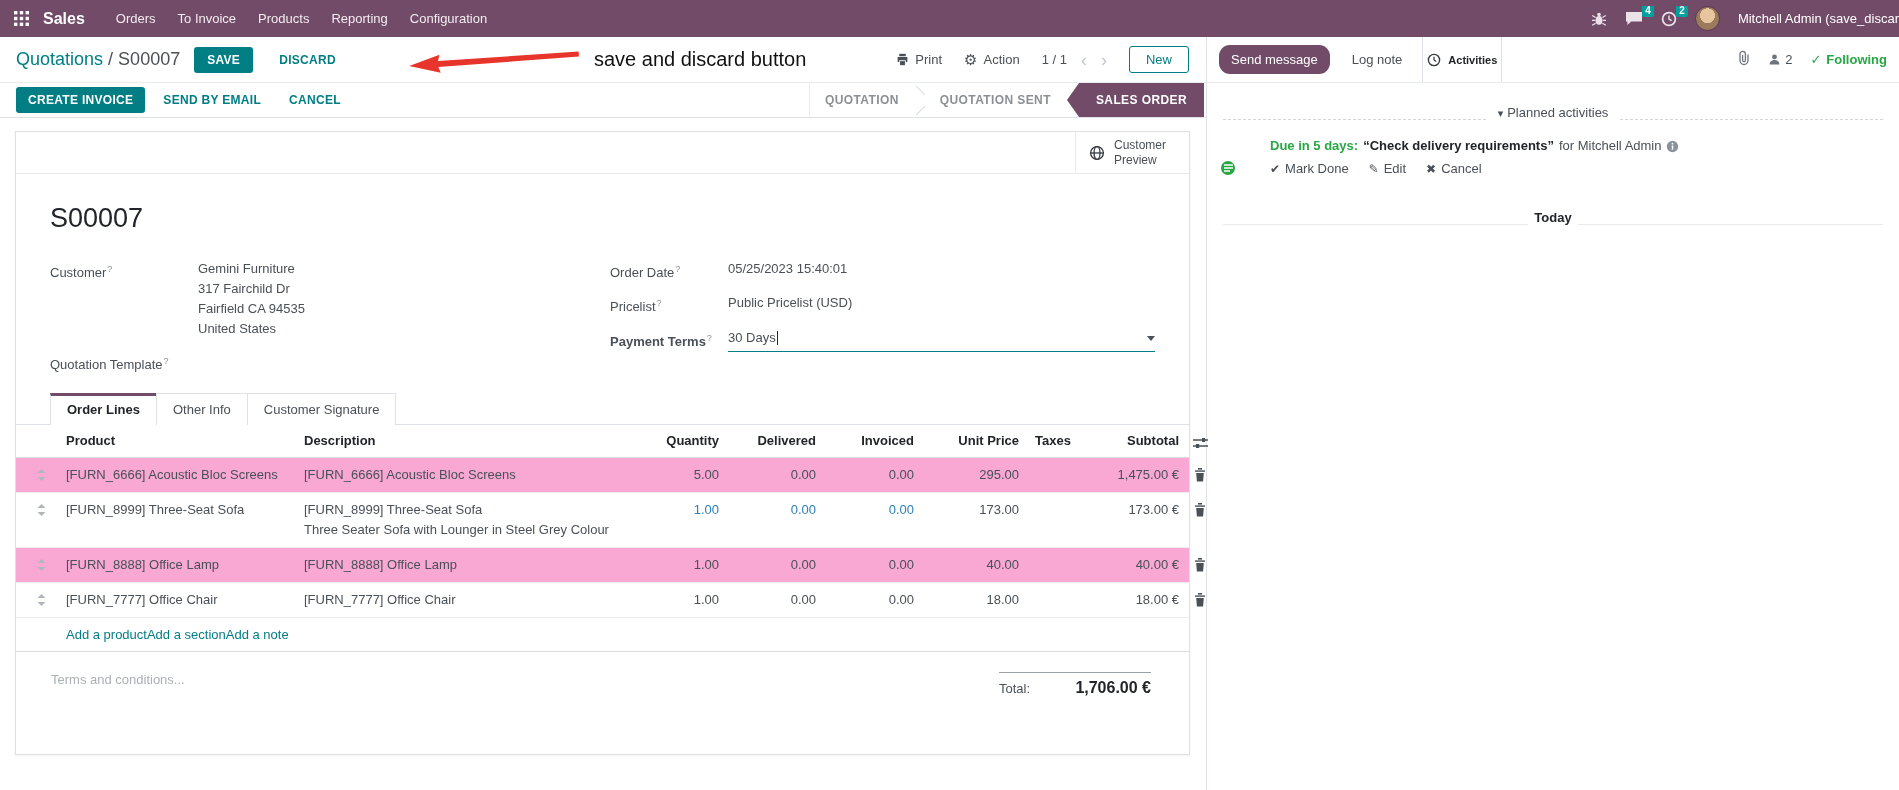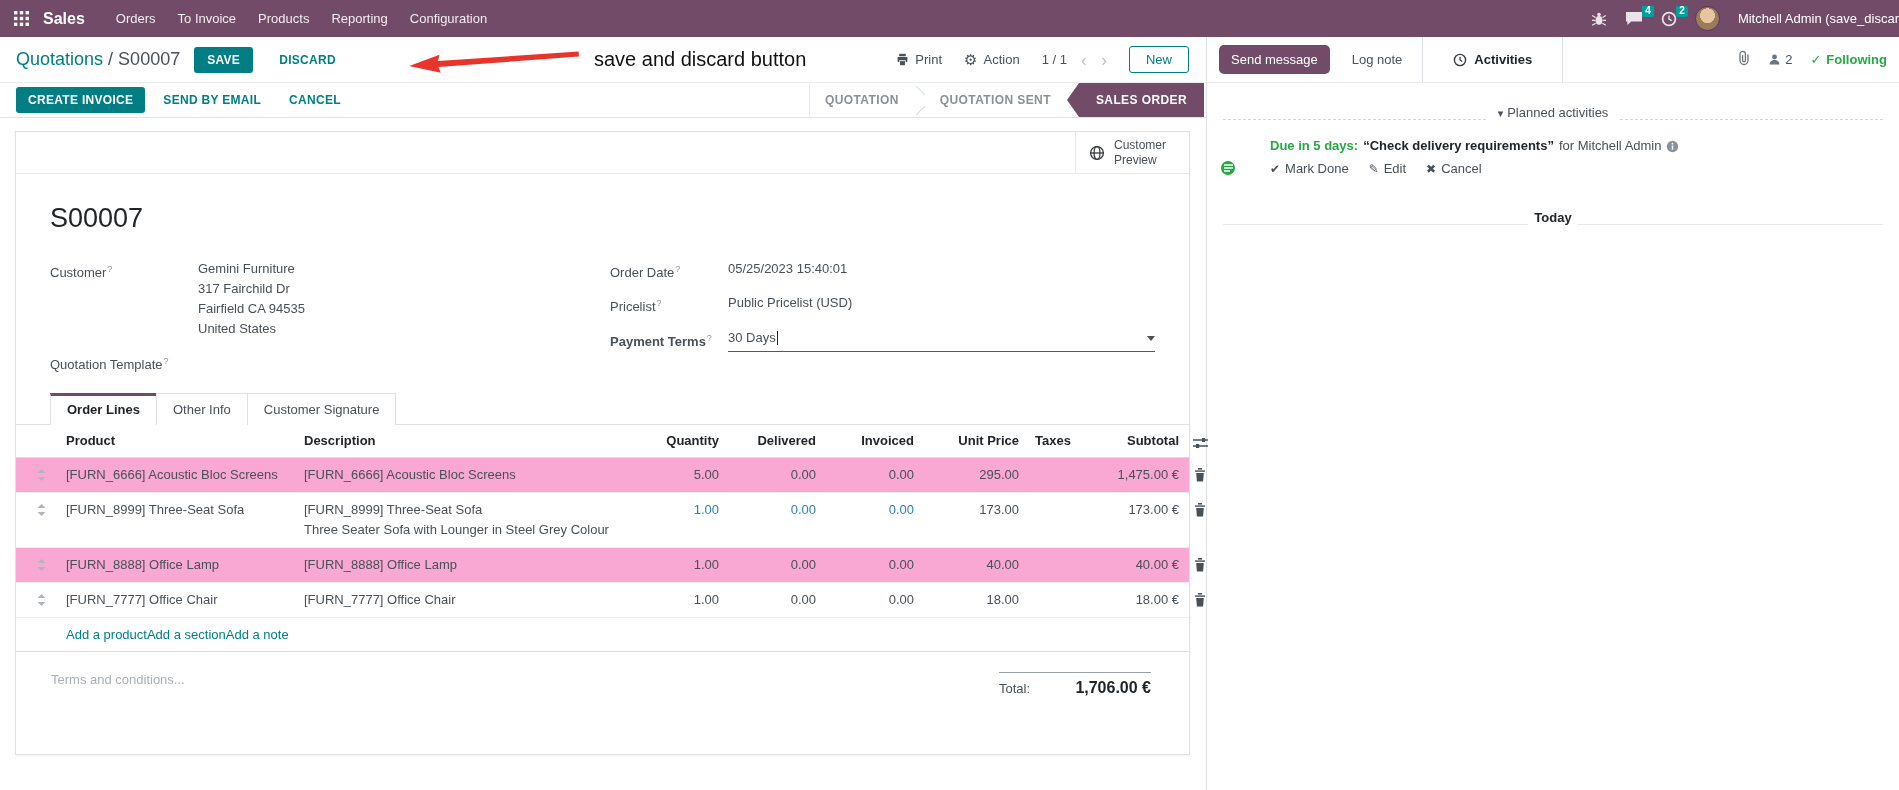"Send message" .btn-sendmsg { border-radius: 5px -> 11px }
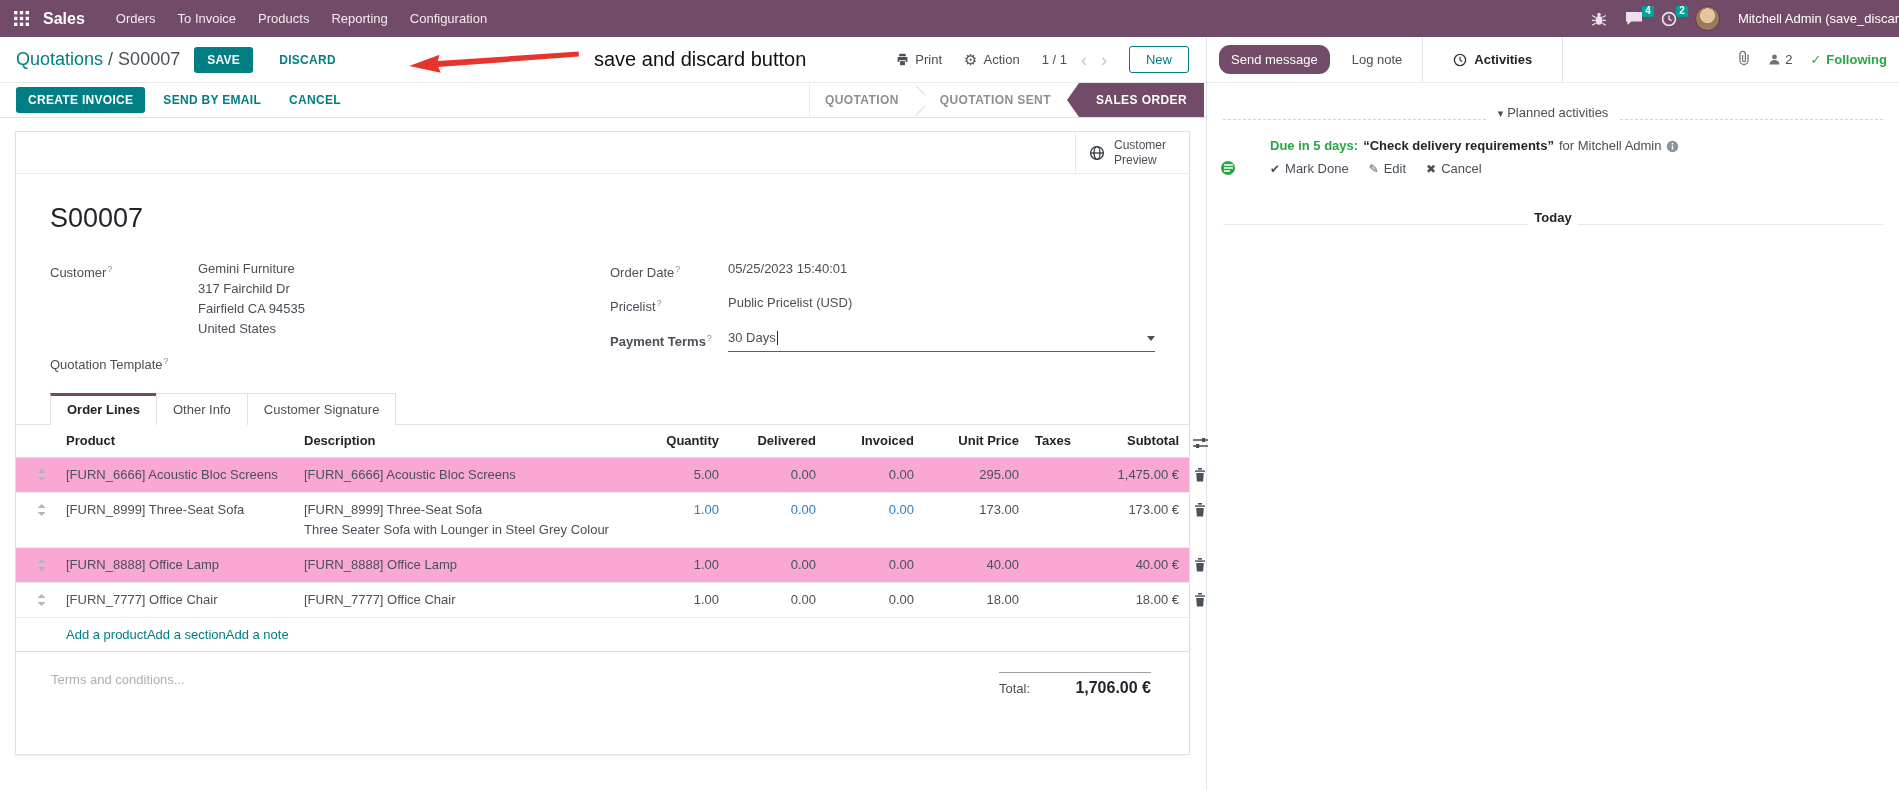"Activities" .tab-activities { font-size: 13px -> 11px; padding: 0 30px -> 0 4px }
